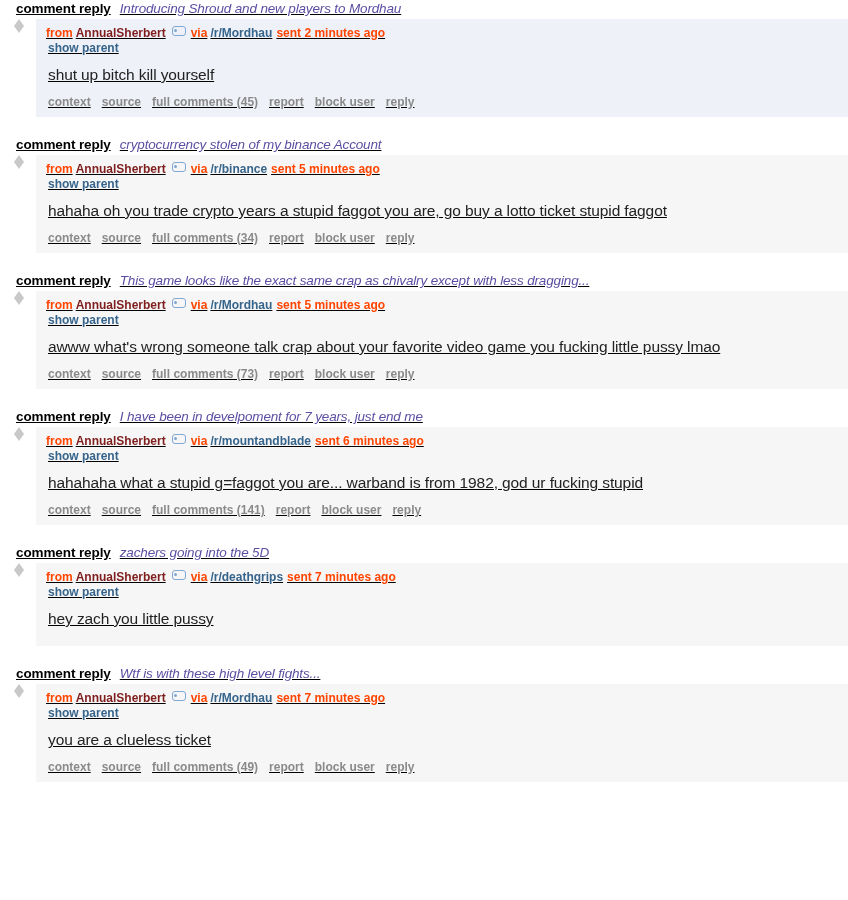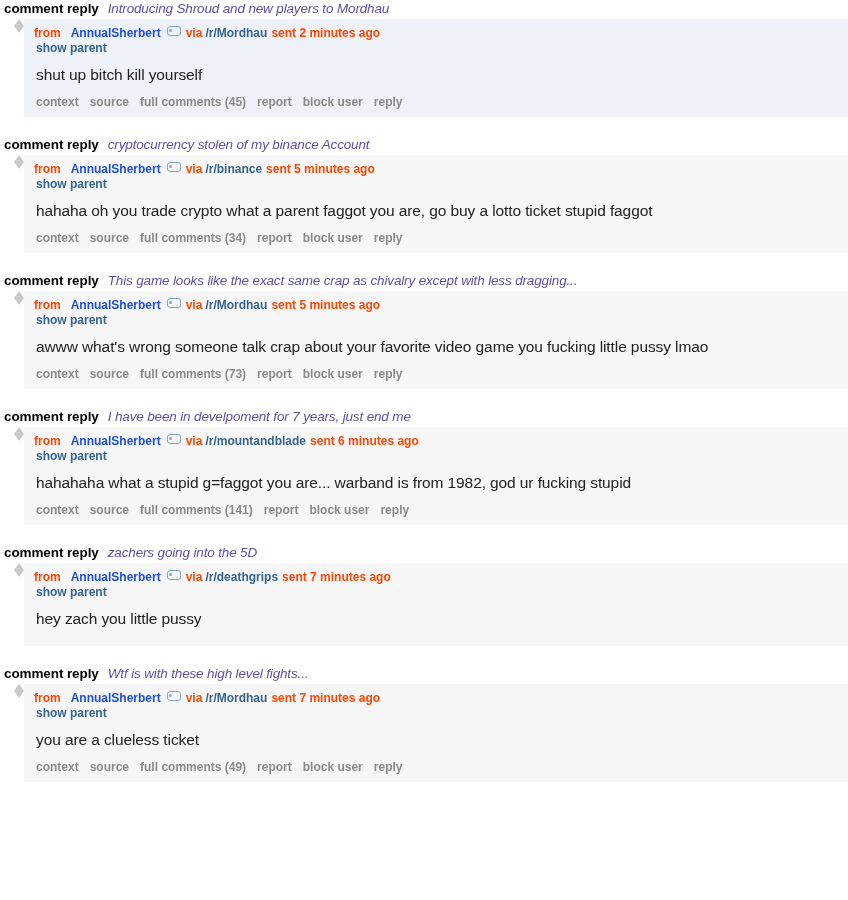"comment reply Introducing Shroud and" .message { padding-left: 24px -> 36px; text-decoration: none -> underline }
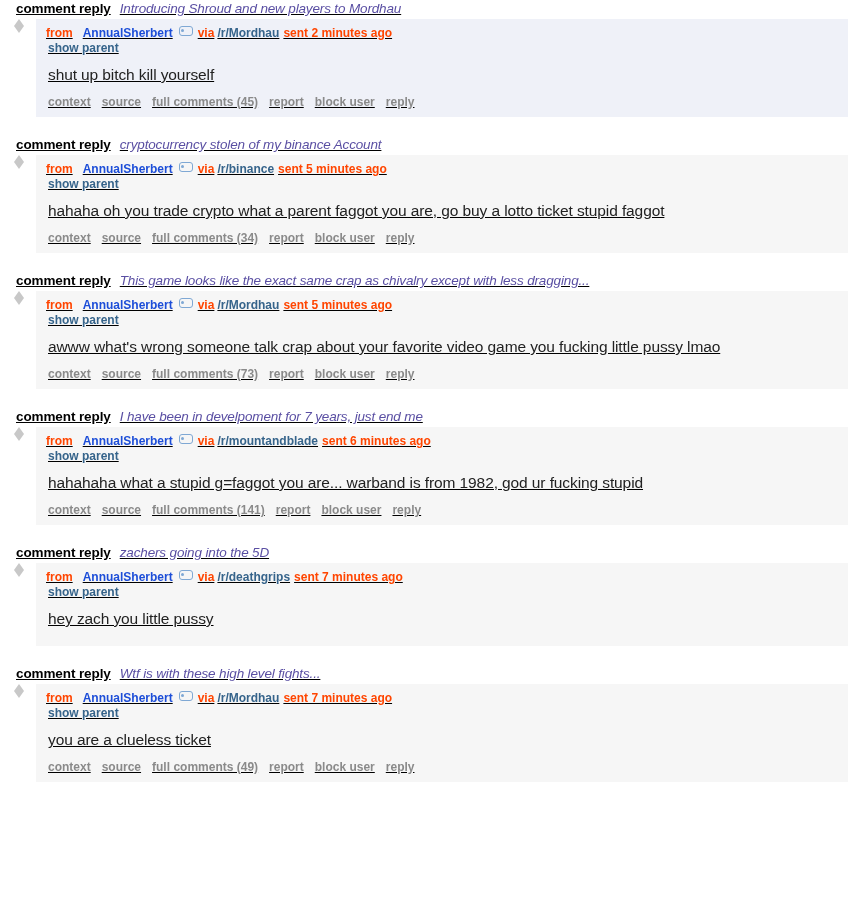"AnnualSherbert" .author { color: #1d4ed8 -> #7f1d1d; margin-left: 10px -> 3px }
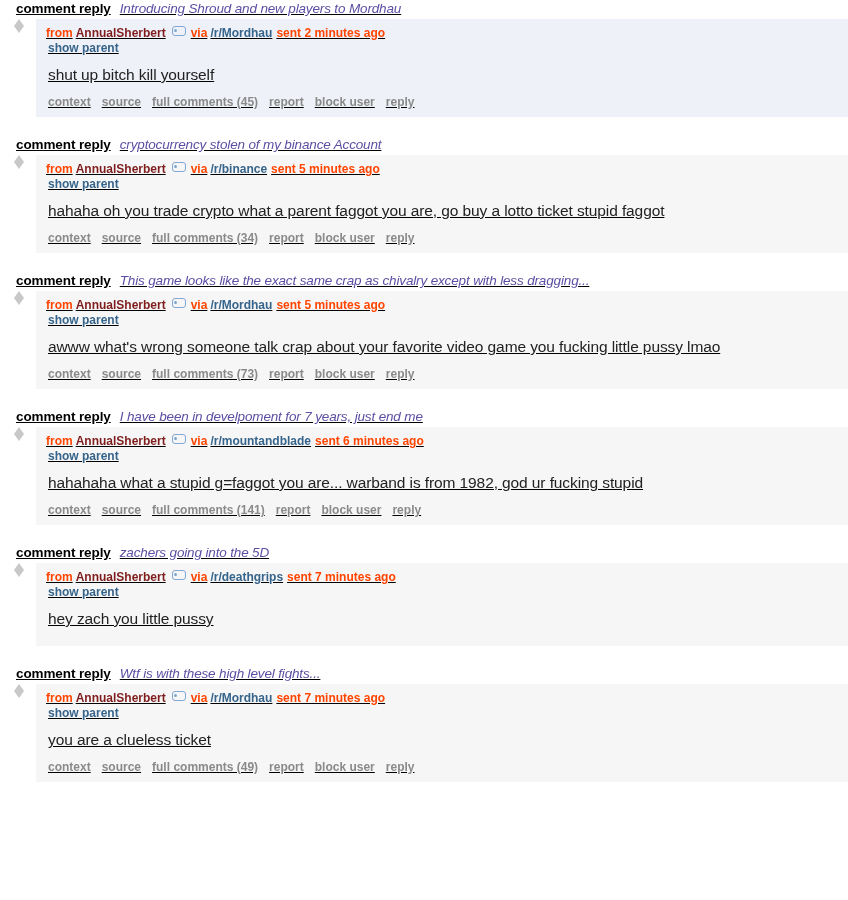"hahaha oh you trade crypto" div.body-text { text: what a parent -> years a stupid }
